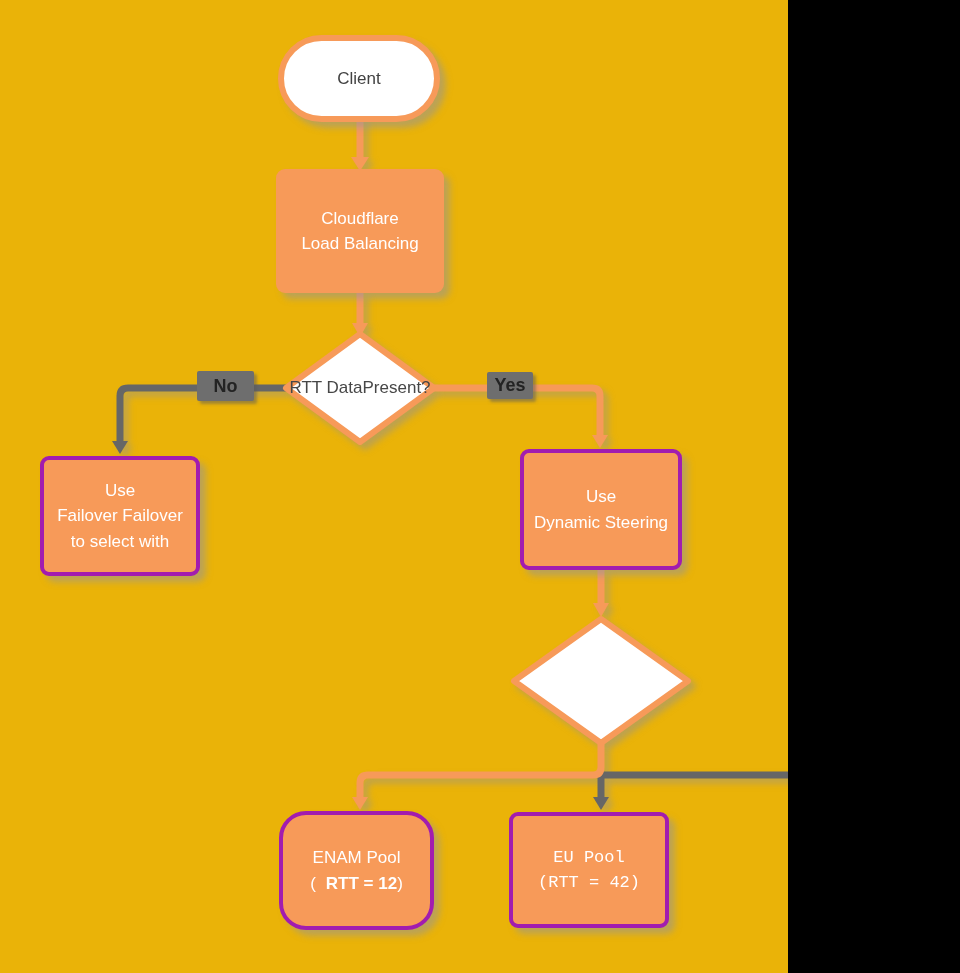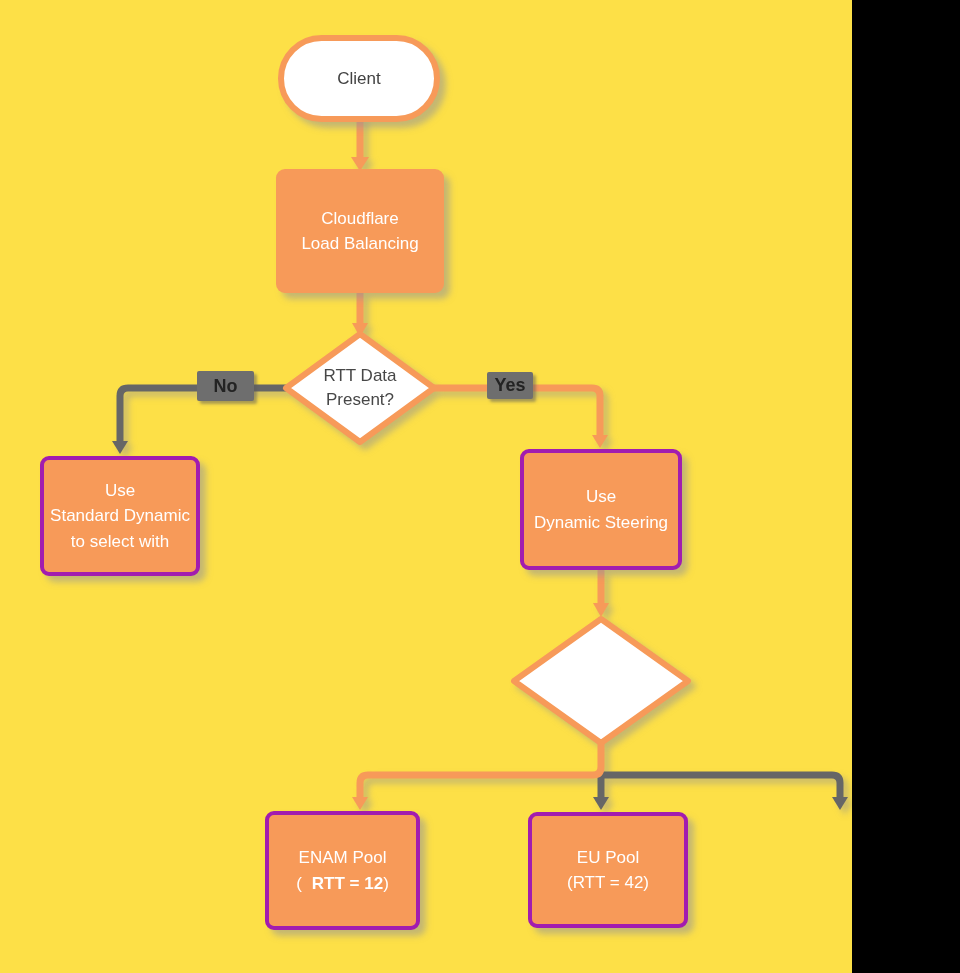"Client" .canvas { background: #fde047 -> #eab308; width: 852px -> 788px }
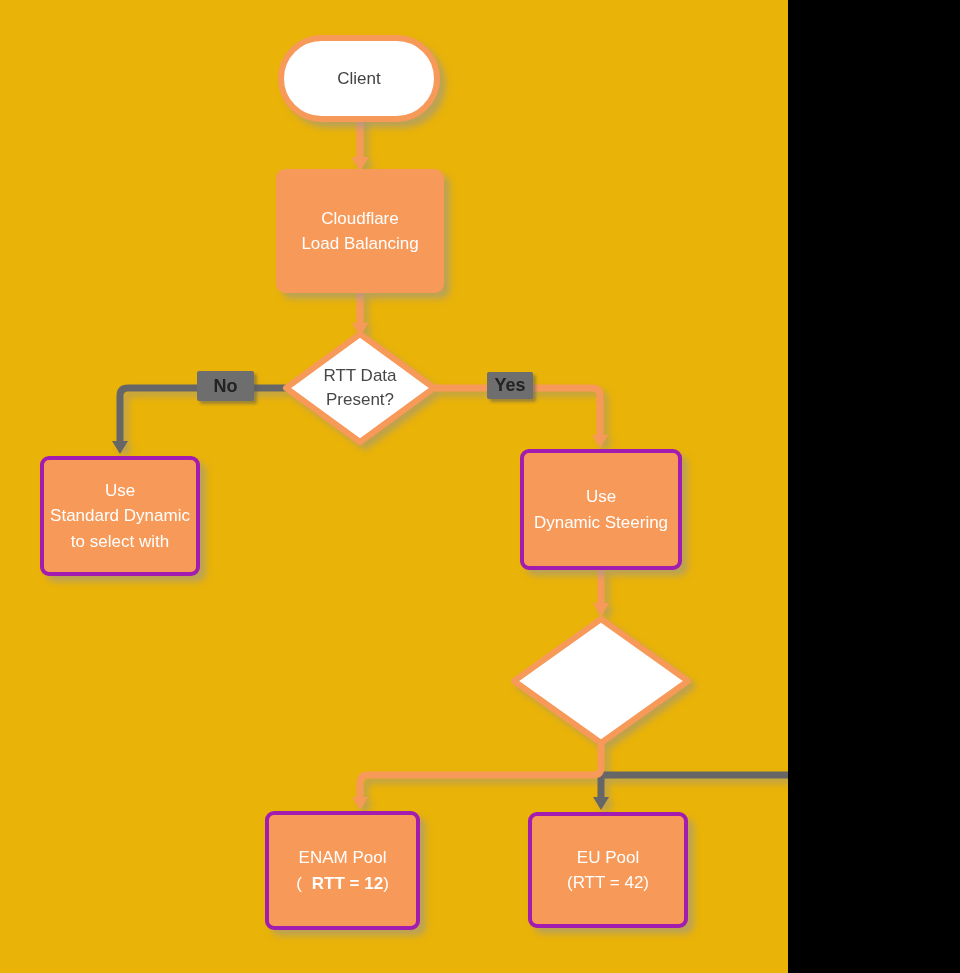"RTT Data" .diamond-text { flex-direction: column -> row }
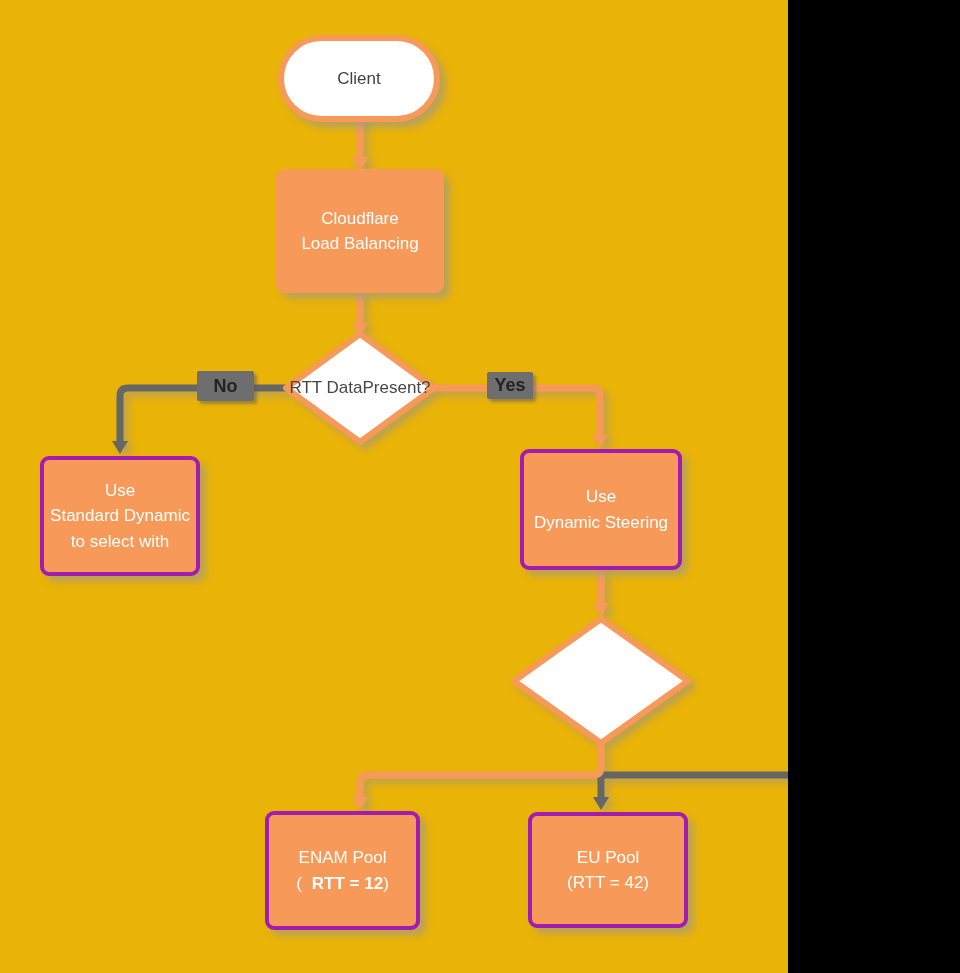"Standard Dynamic" span.line { text: Standard Dynamic -> Failover Failover }
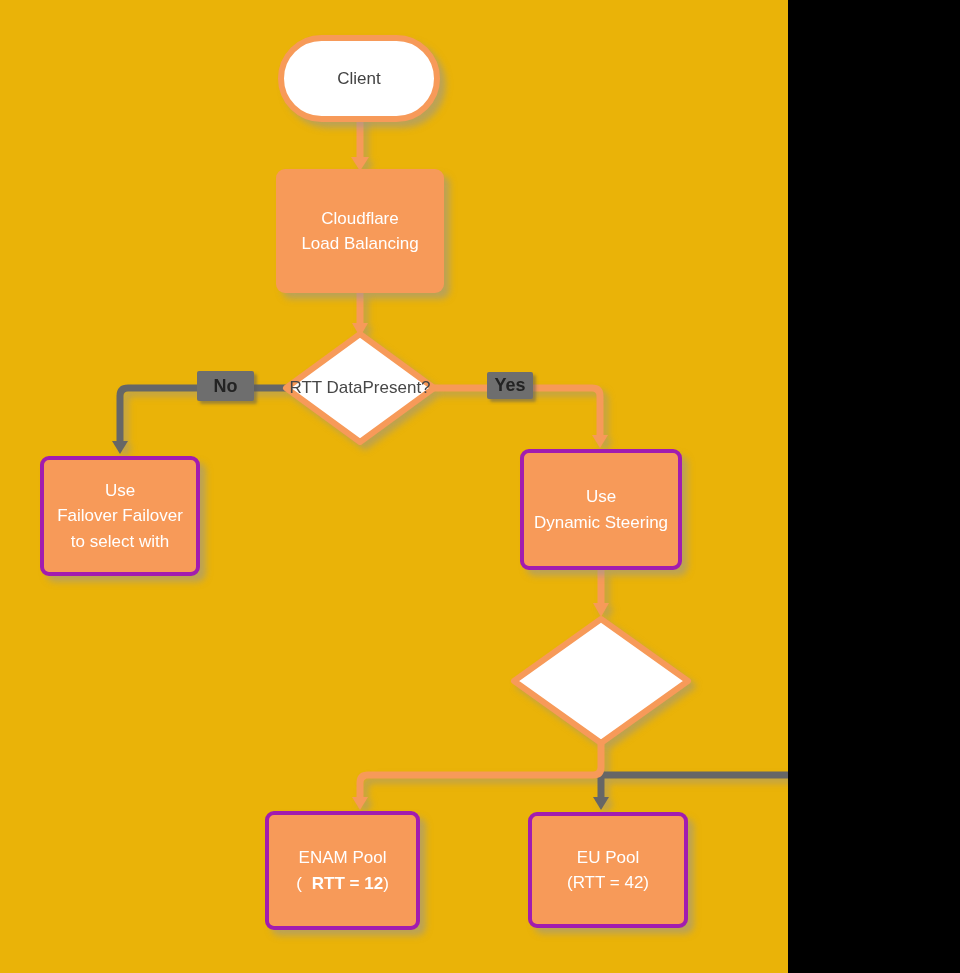"ENAM Pool" div.node { border-radius: none -> 27px; left: 265px -> 279px }
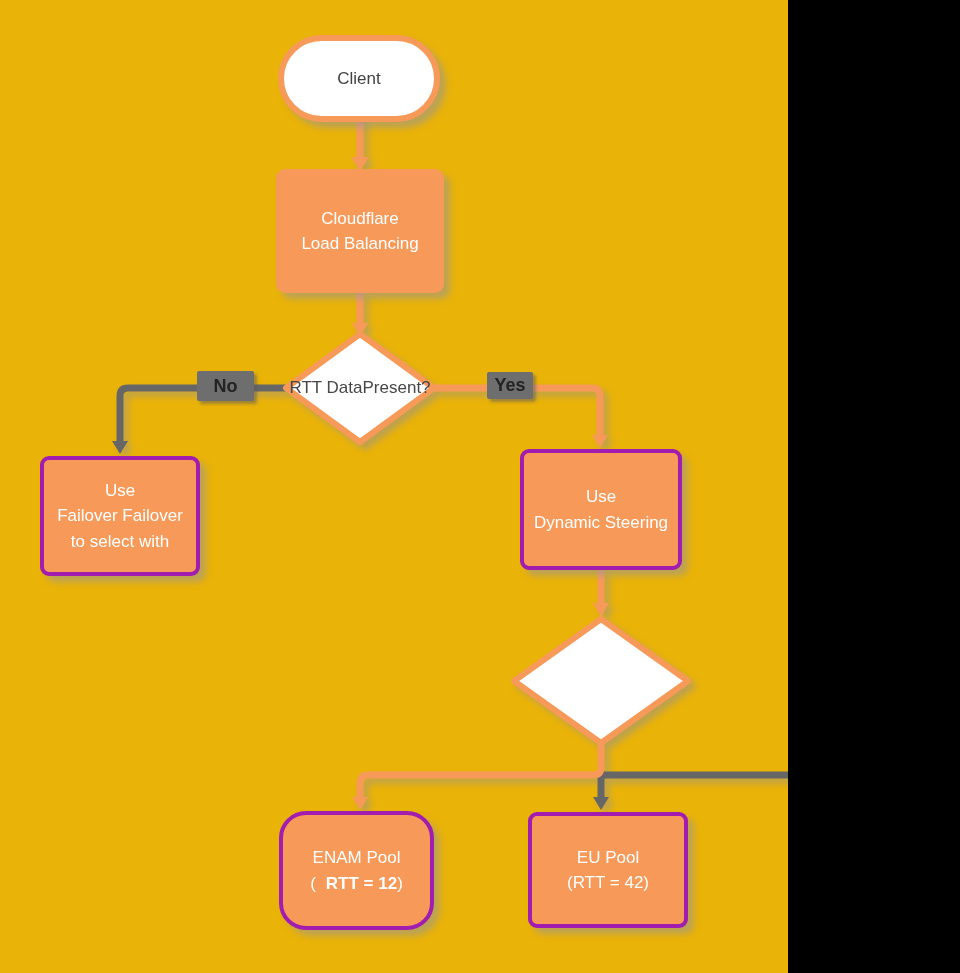"EU Pool" div.node { font-family: none -> Liberation Mono, monospace; left: 528px -> 509px }
